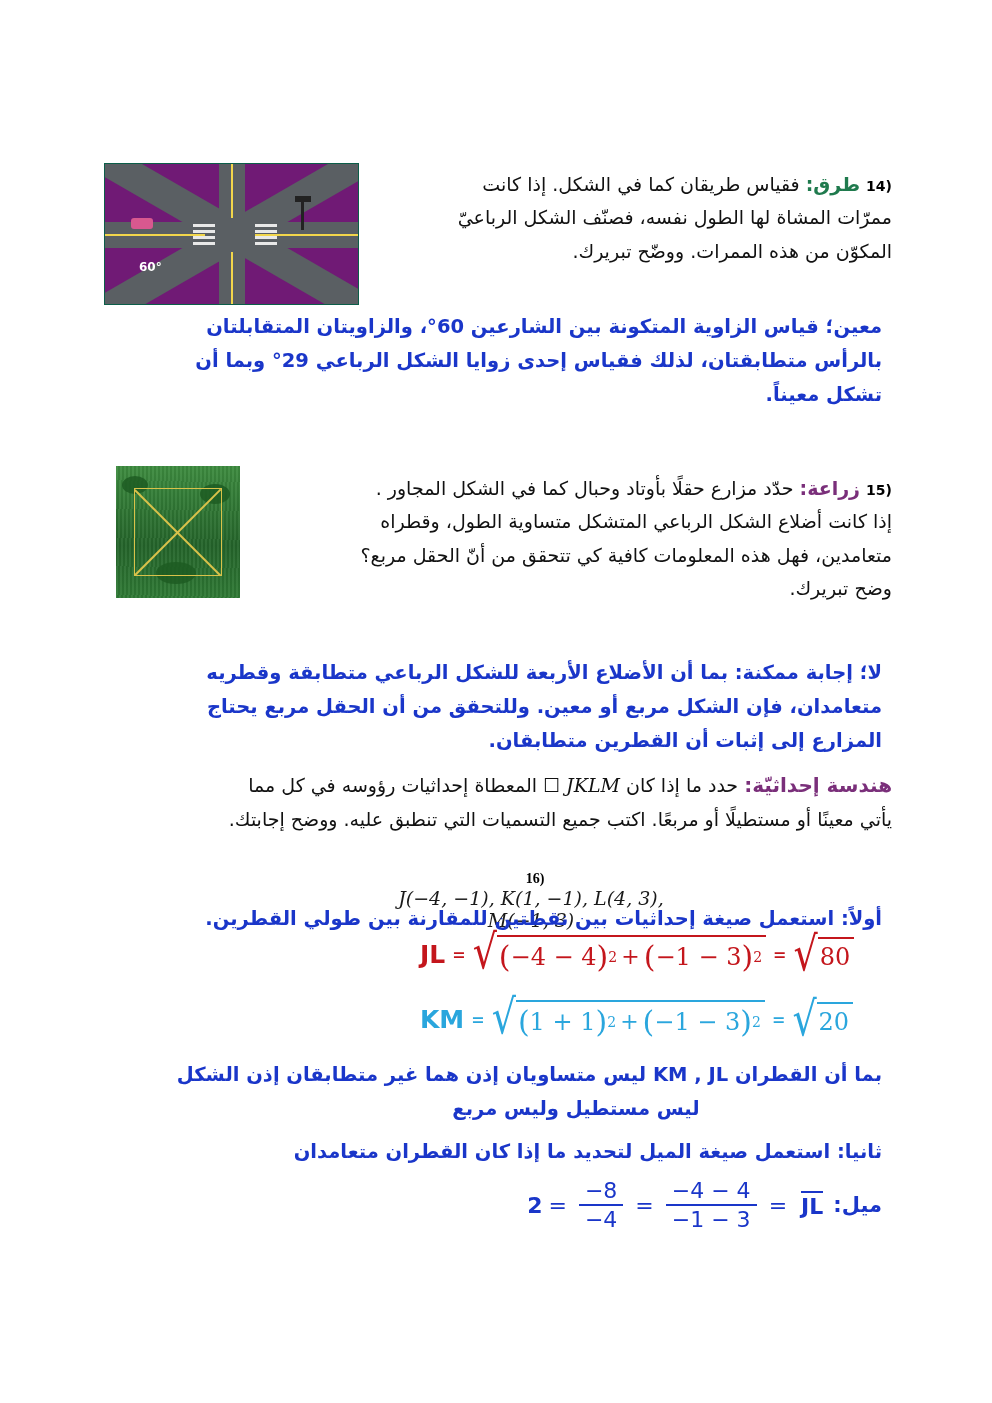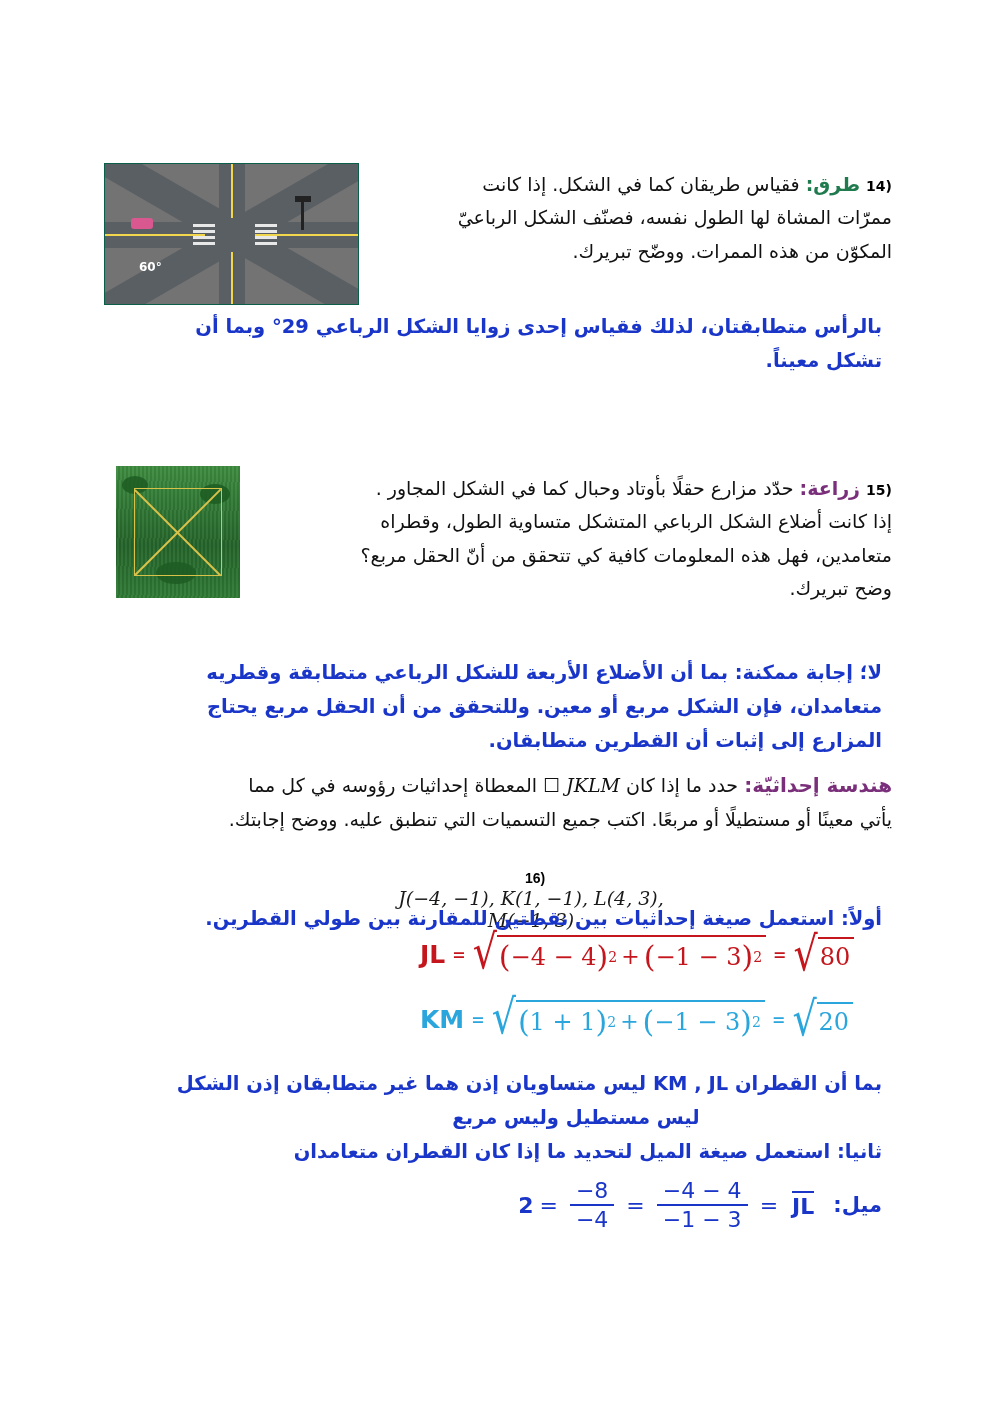"60°" .fig14 { background: #737373 -> #701a75 }
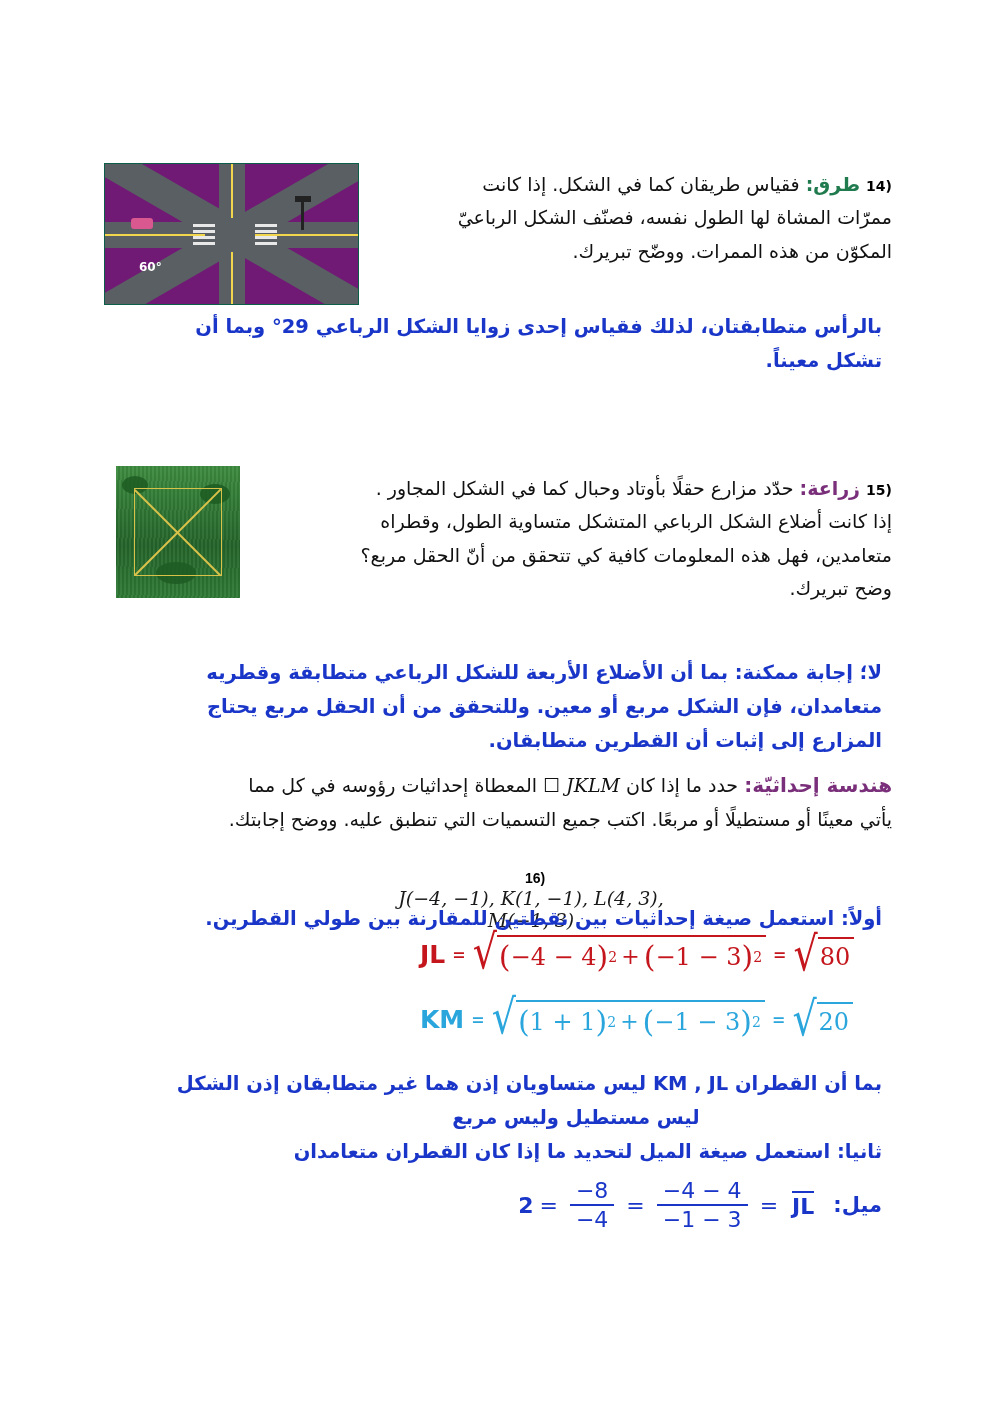"معين؛ قياس الزاوية المتكونة بين" div.answer-ar { html: none -> <div>معين؛ قياس الزاوية المتكونة بين الشارعين 60°، والزاويتان المتقابلتان</div> }
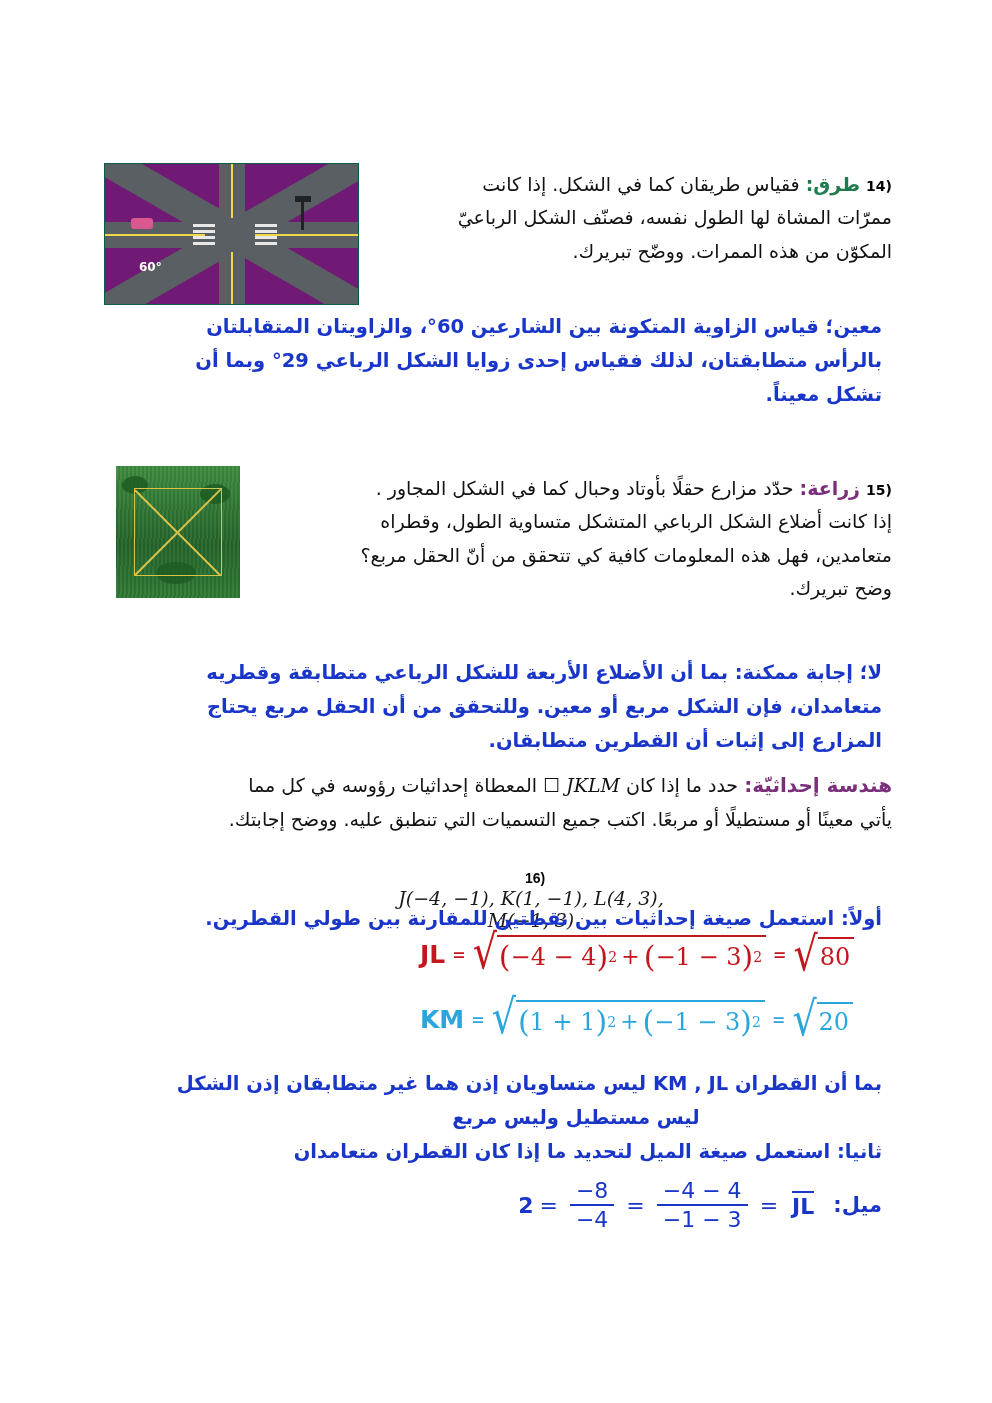"(16" span.q-num { font-family: Liberation Sans, sans-serif -> Liberation Serif, serif }
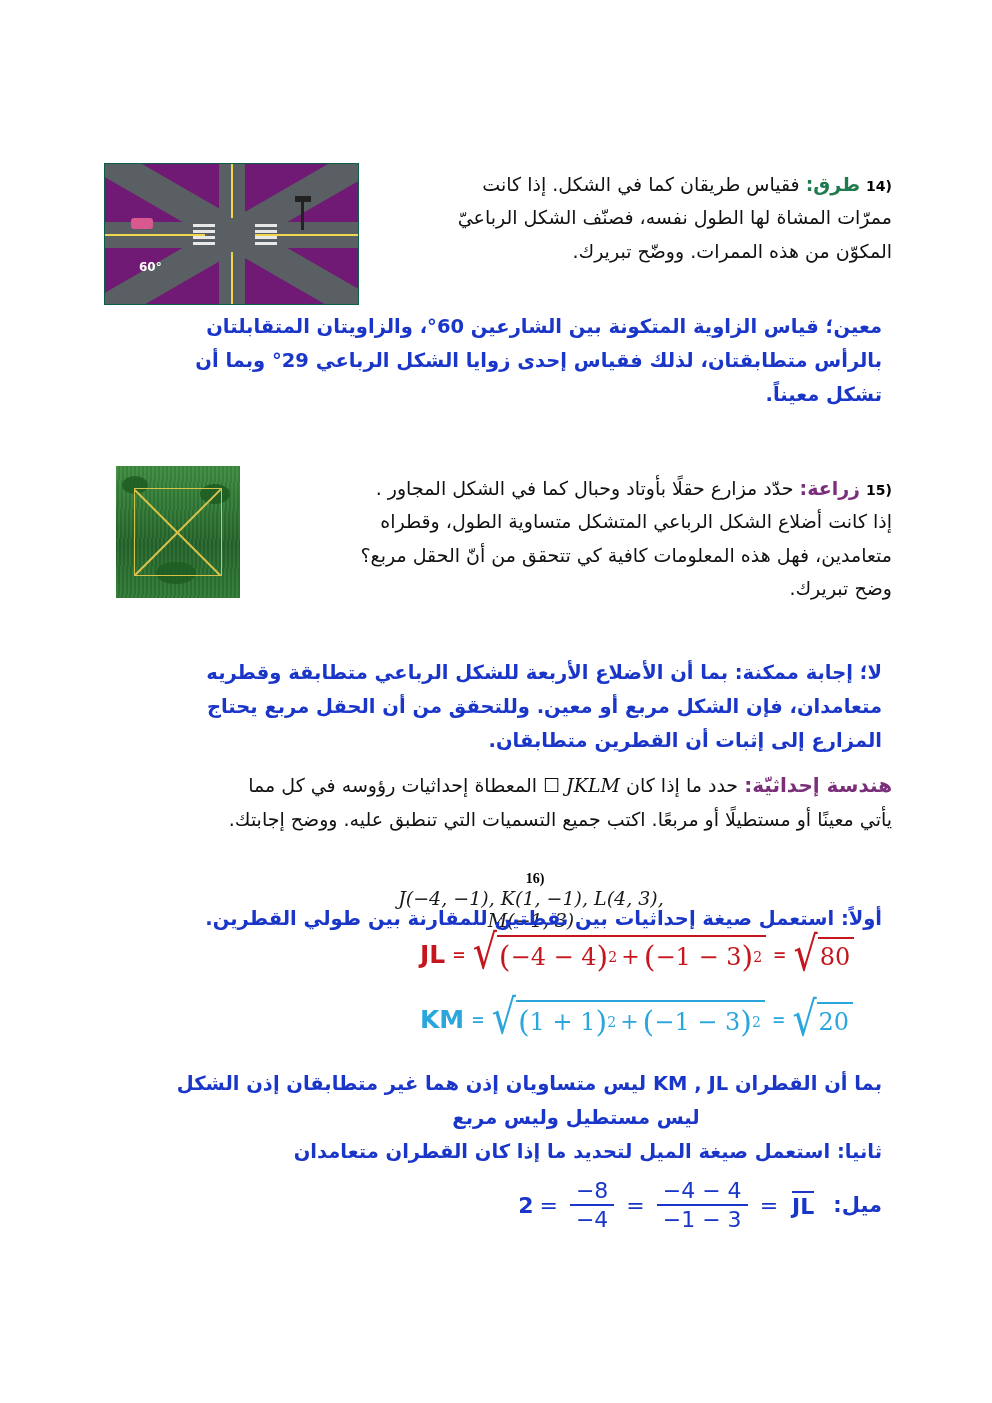"KM , JL" span { margin-top: 9px -> none }
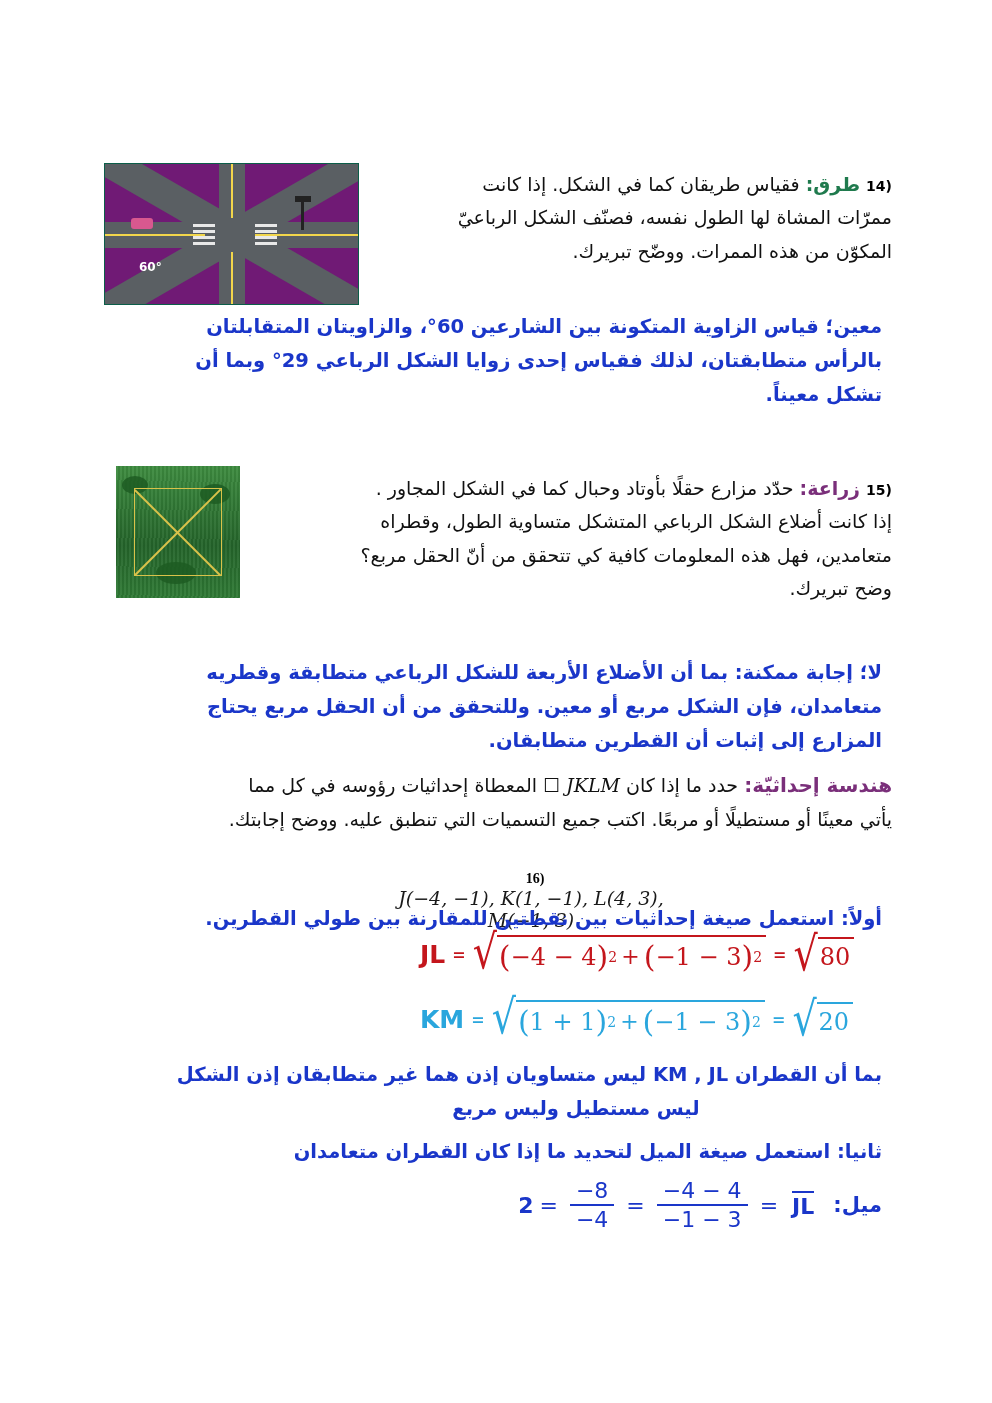"ميل:" span.answer-ar { margin-left: 19px -> 10px }
